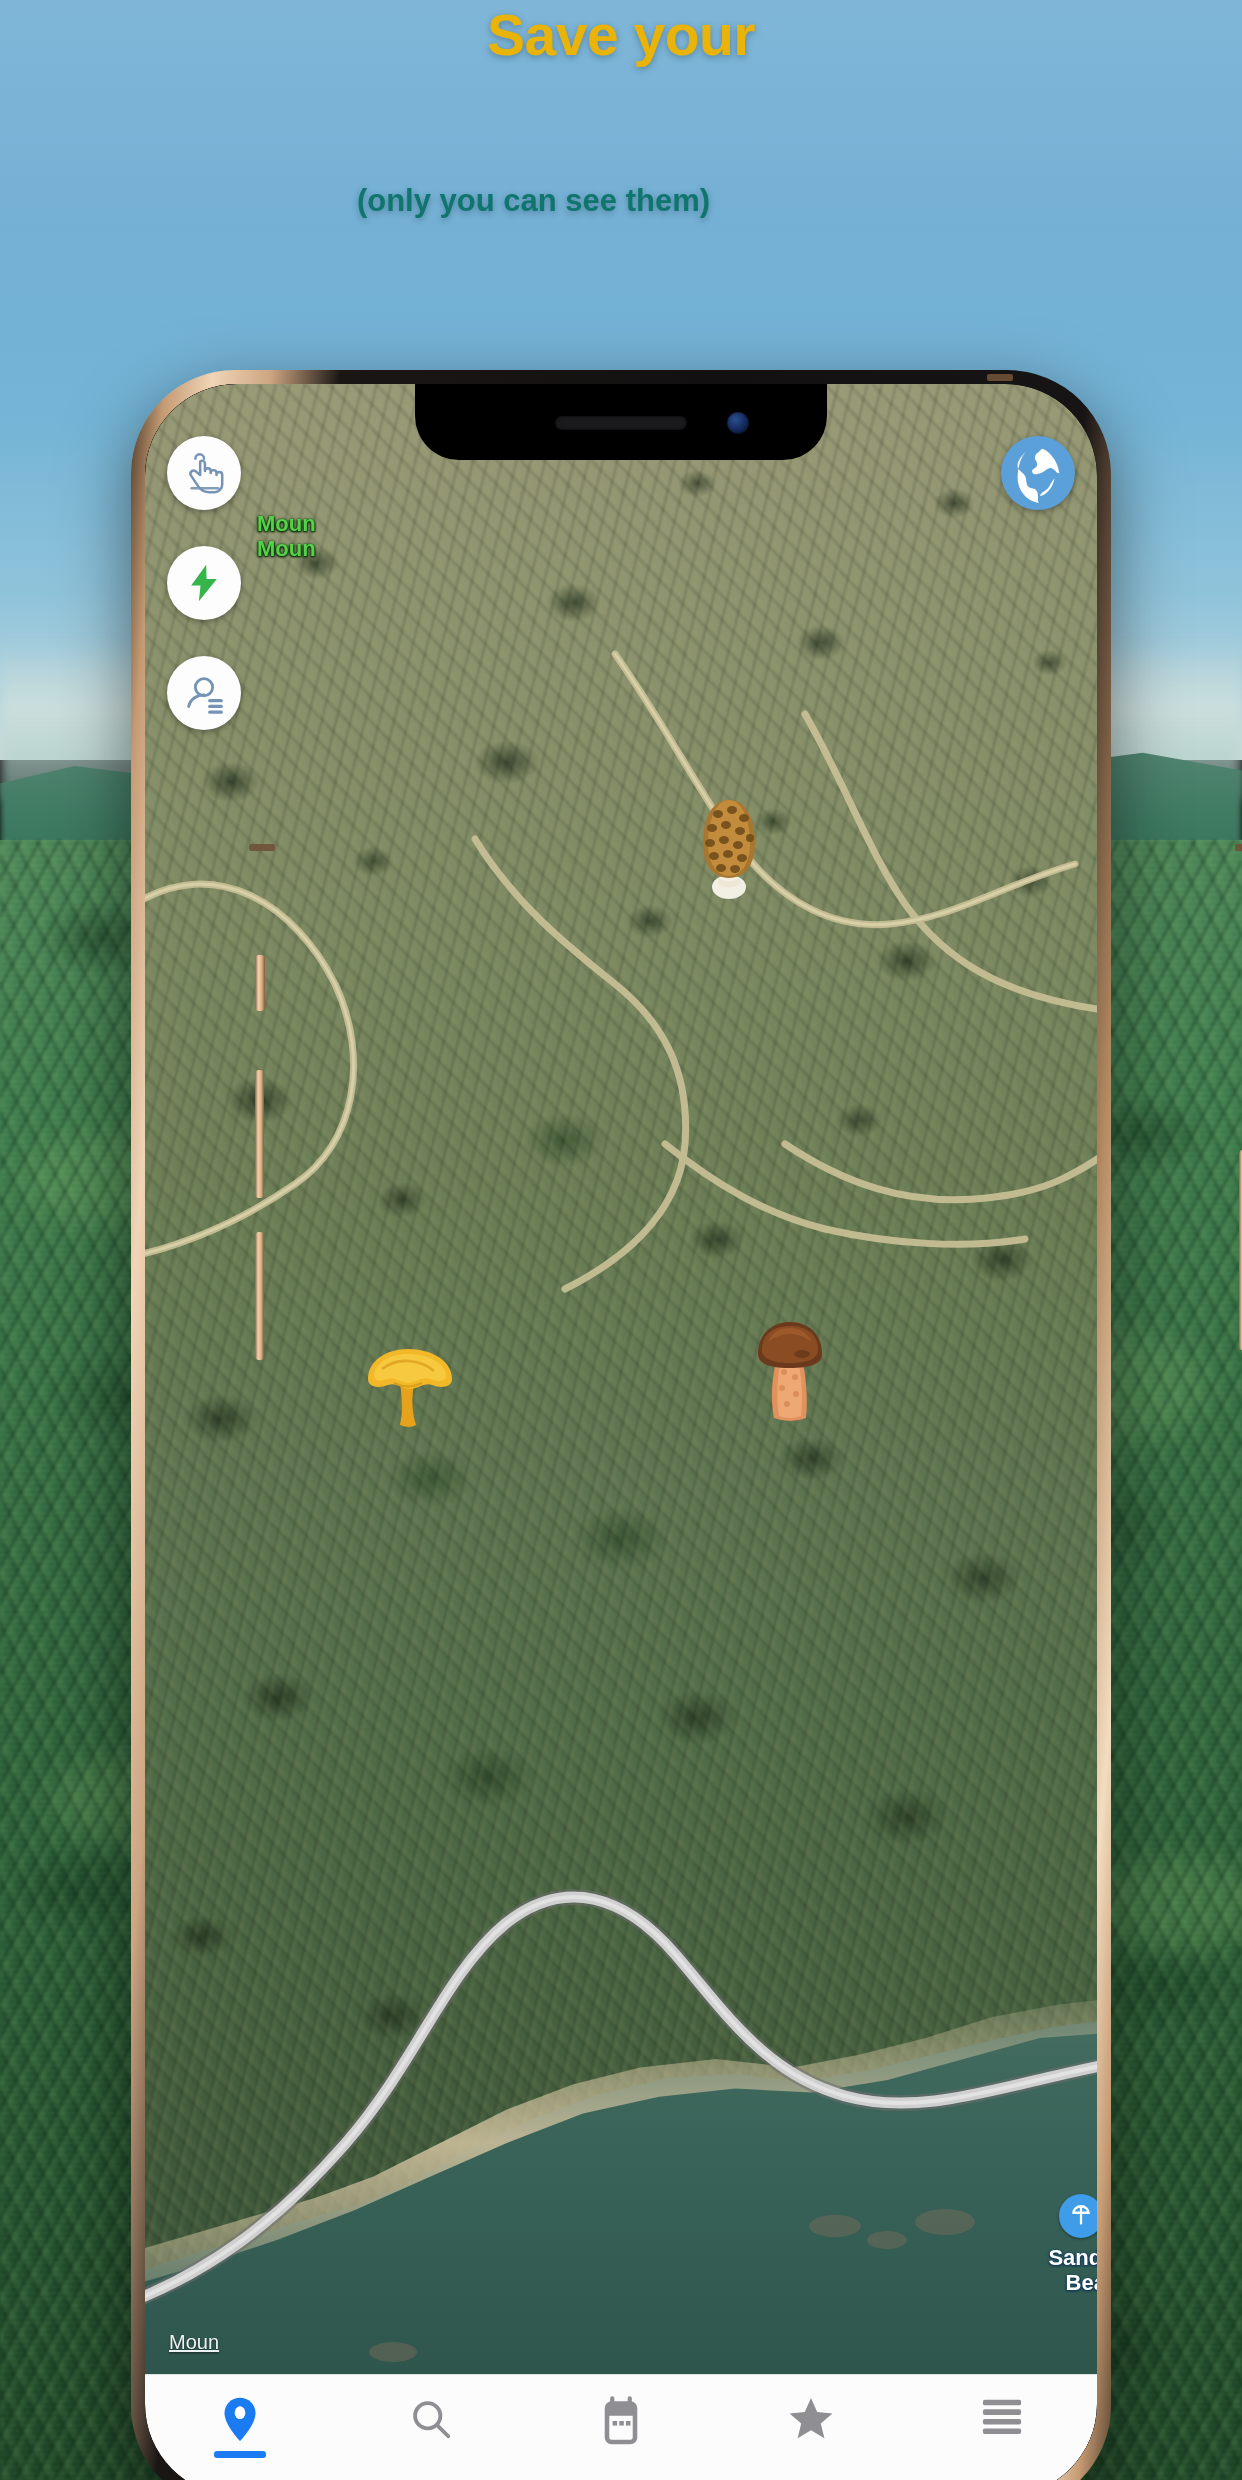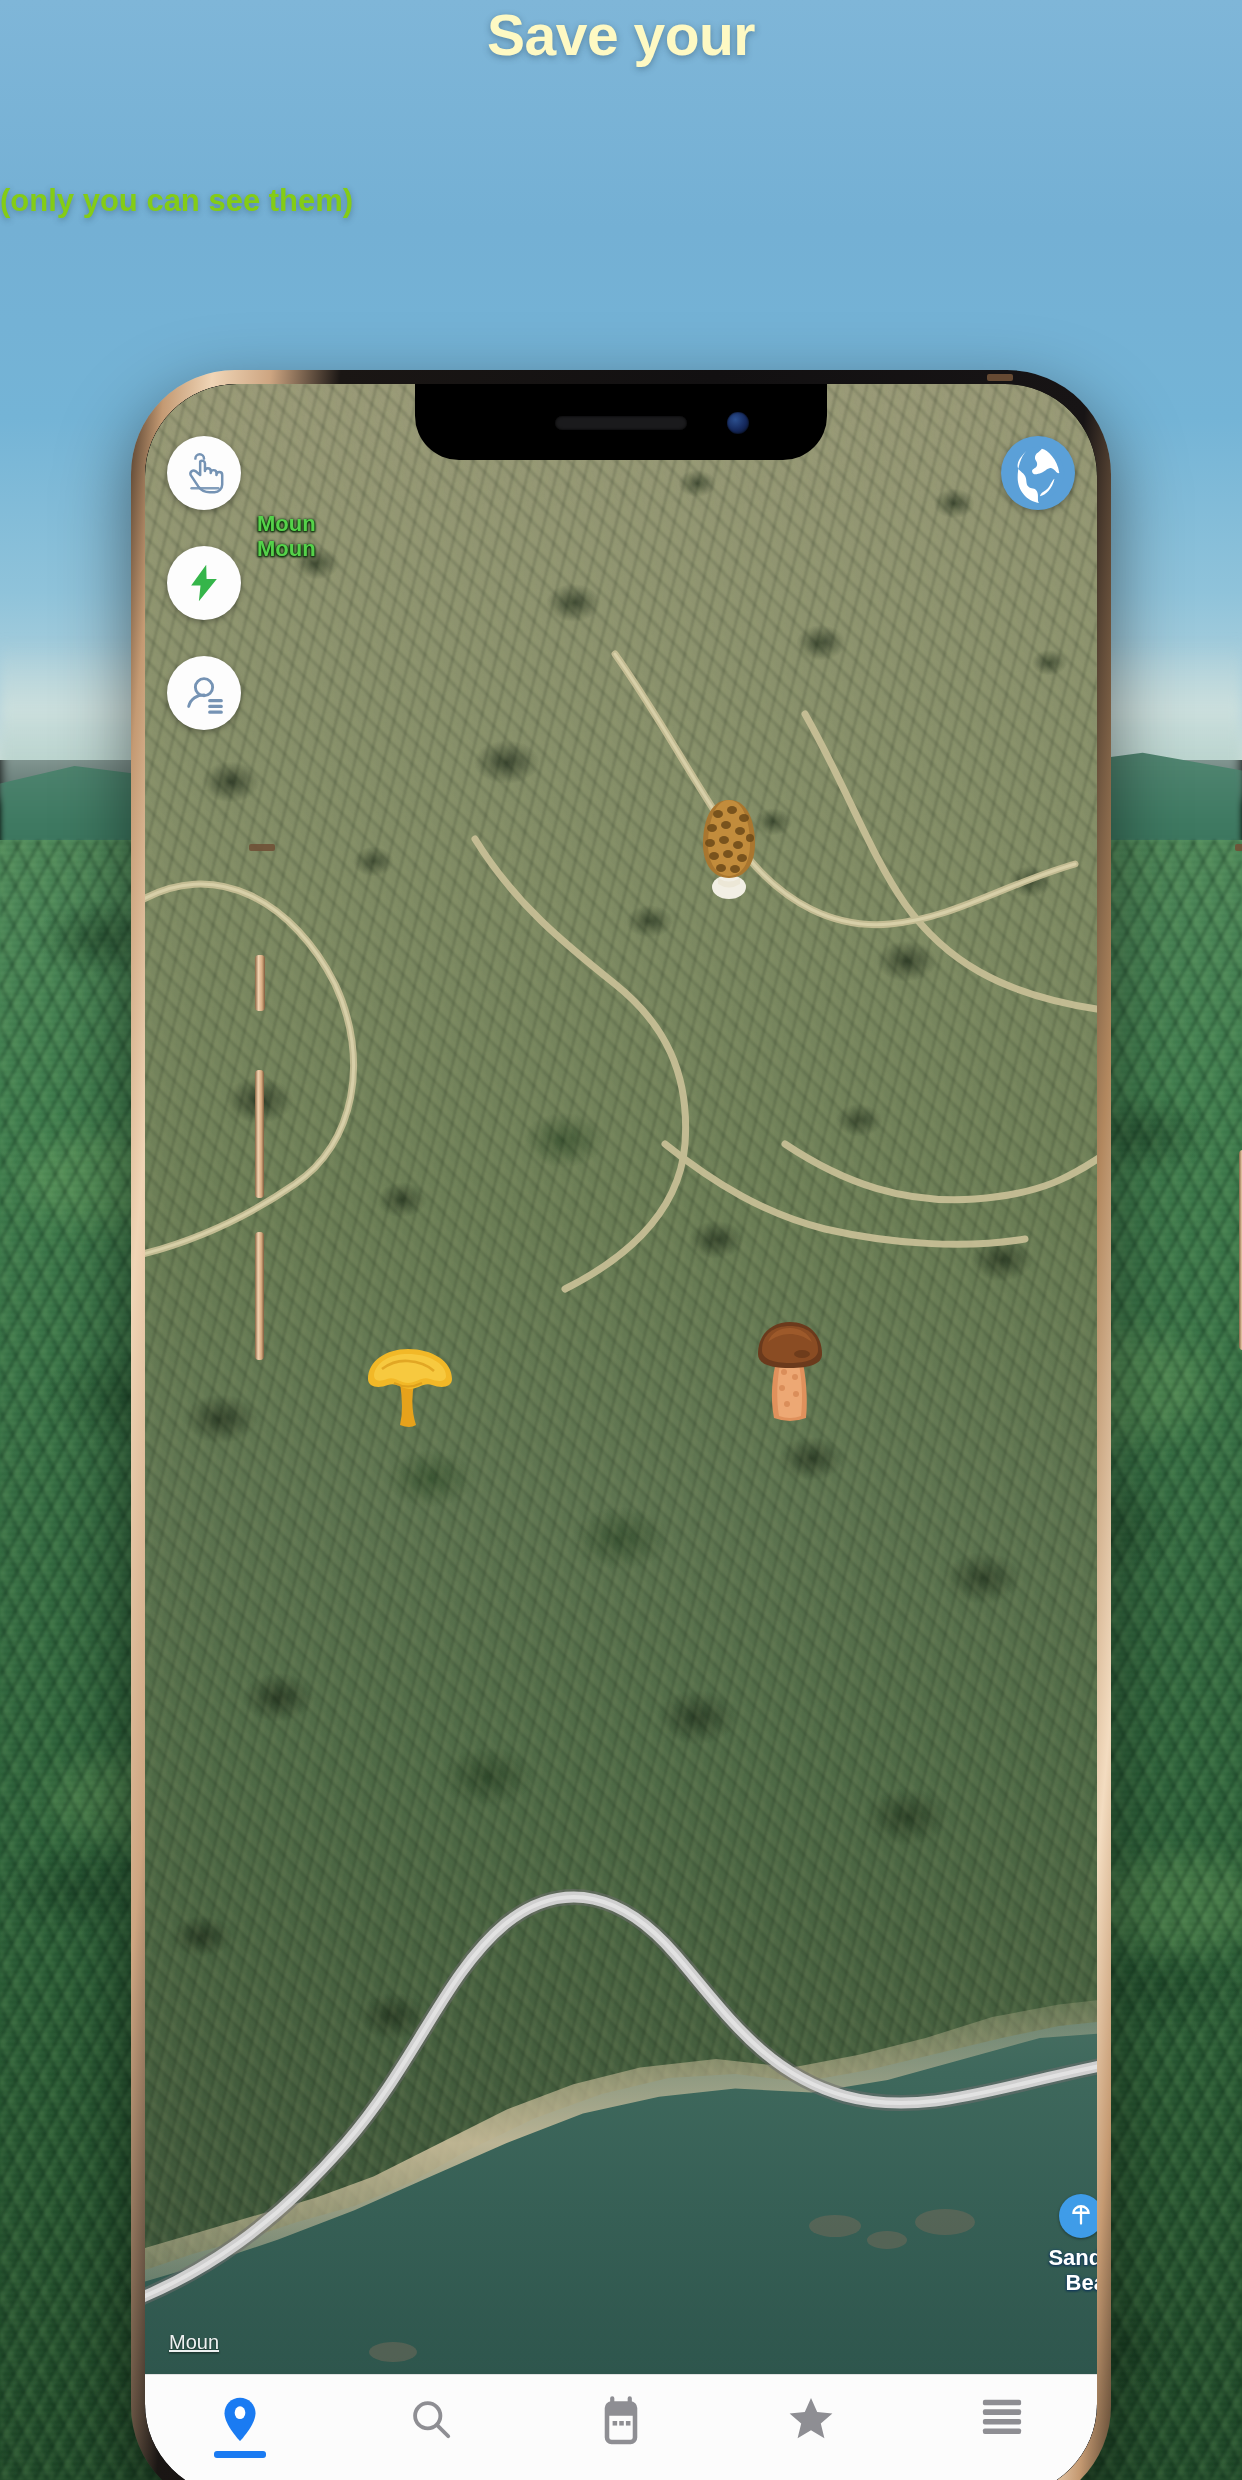"Save your" .headline { color: #fef9c3 -> #eab308 }
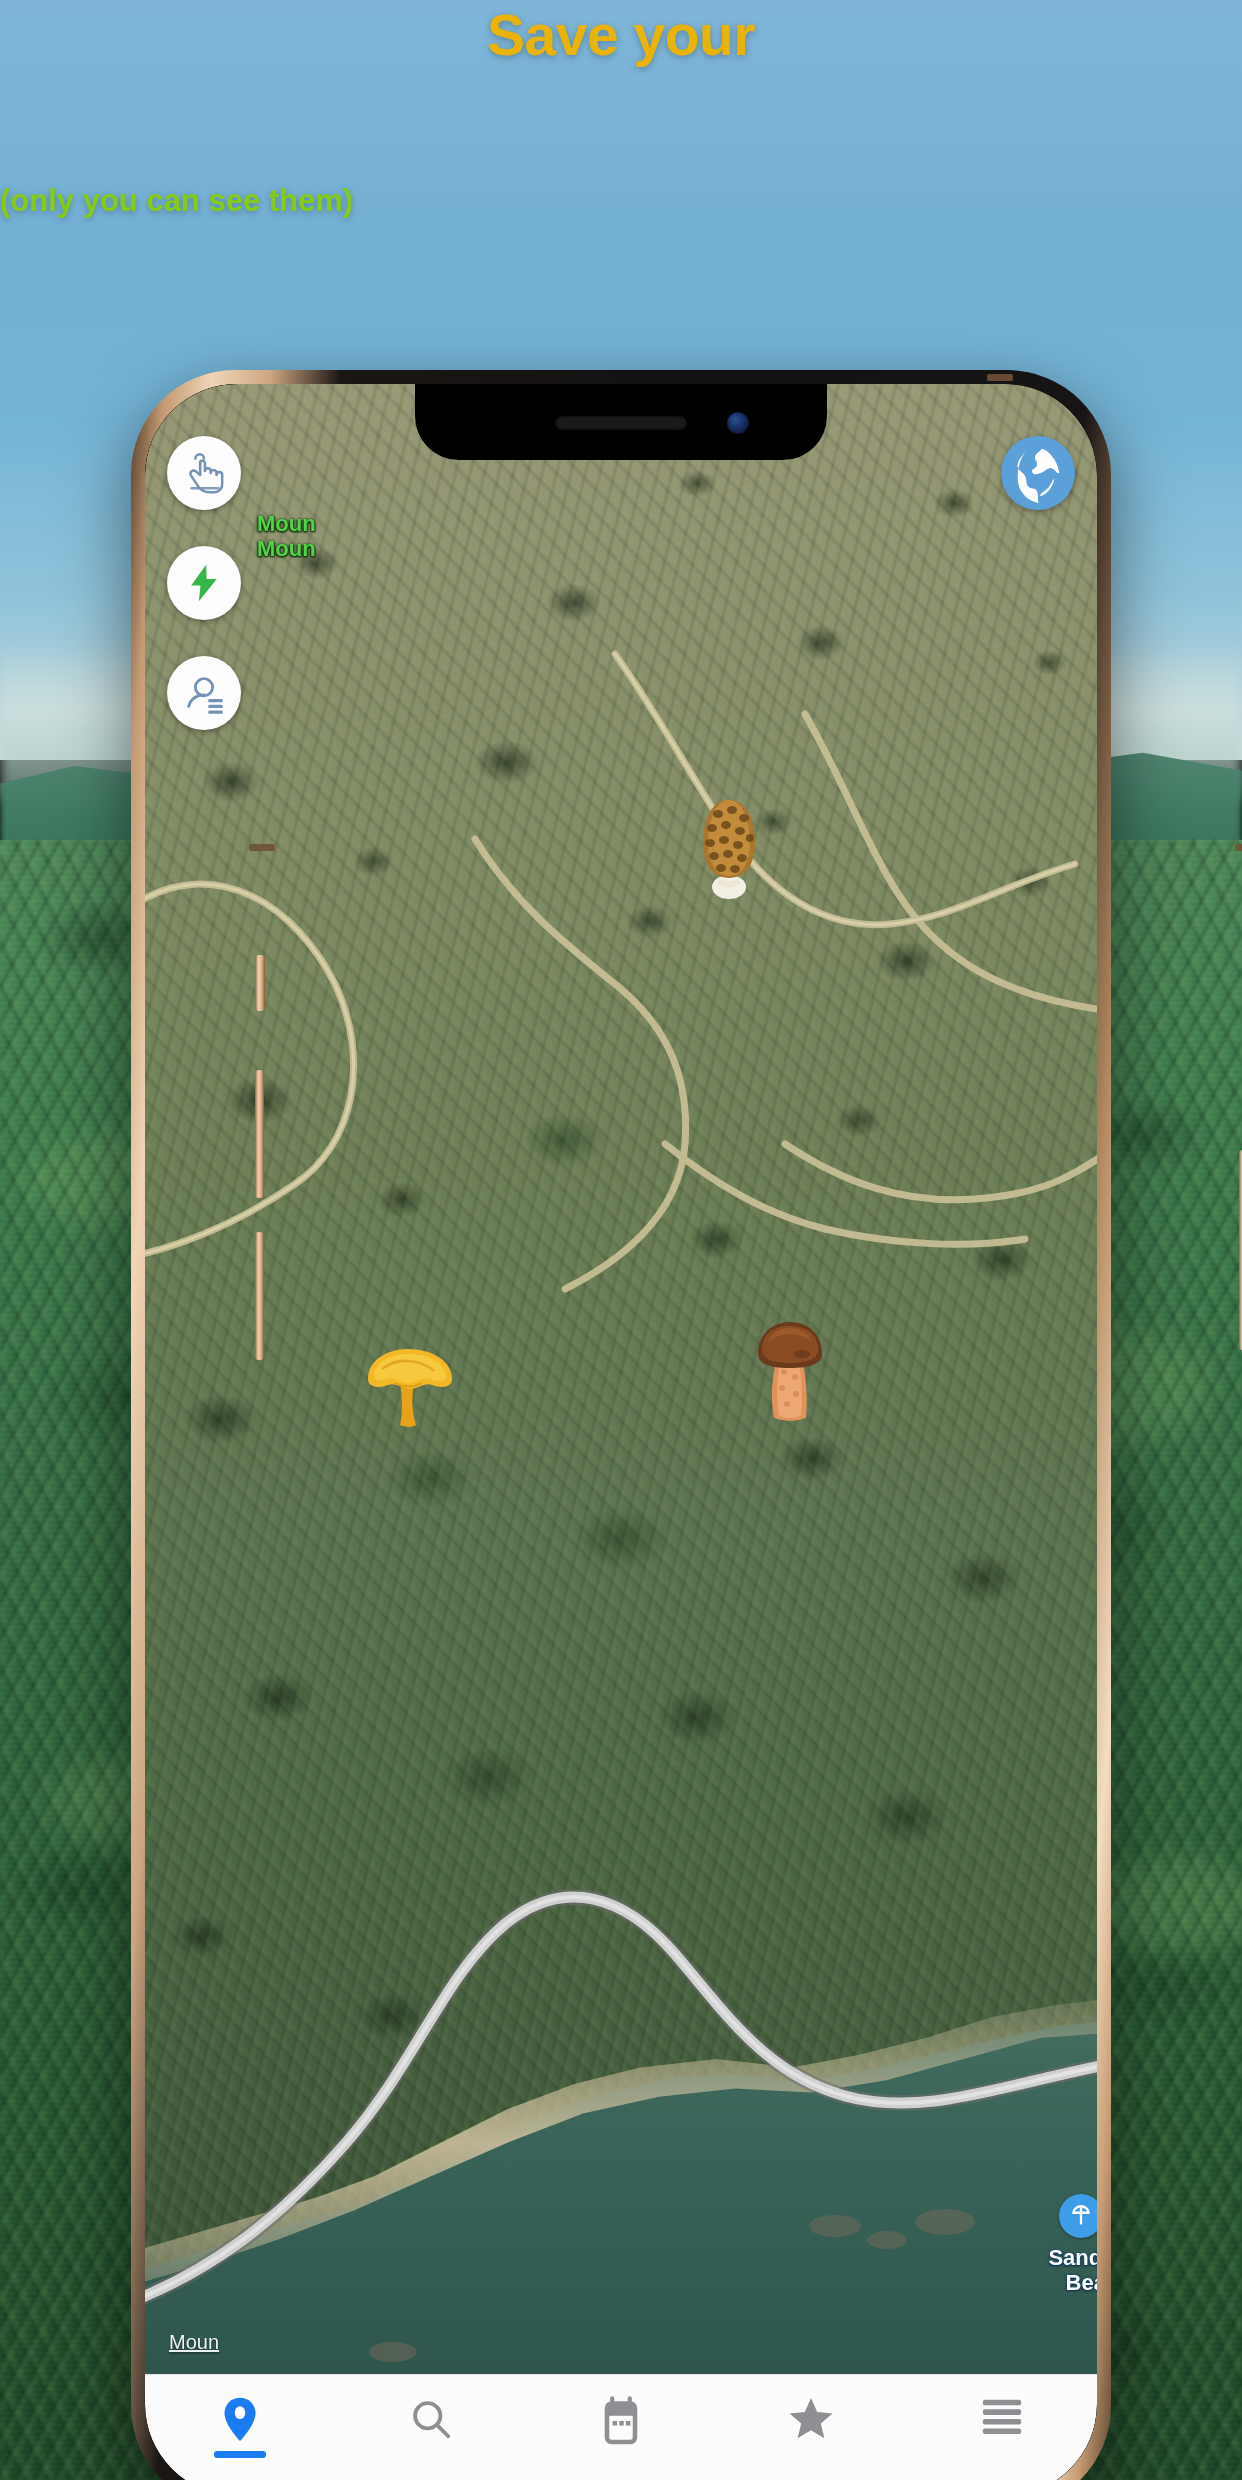"(only you can see them)" .subhead { color: #84cc16 -> #0f766e; text-align: left -> center }
